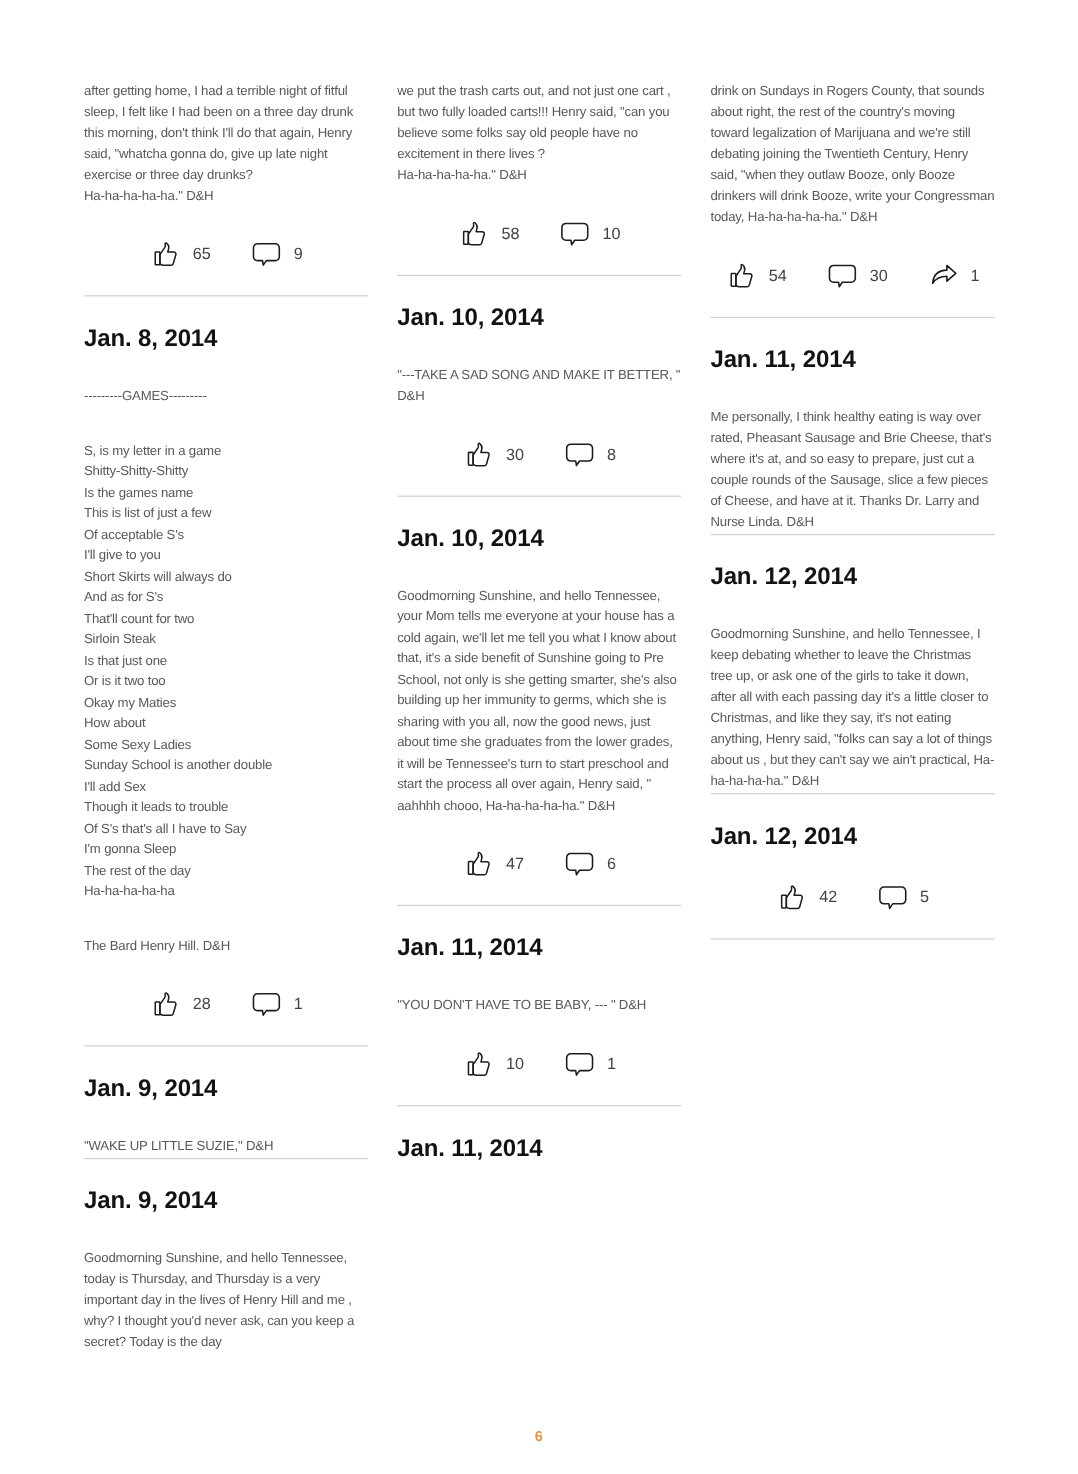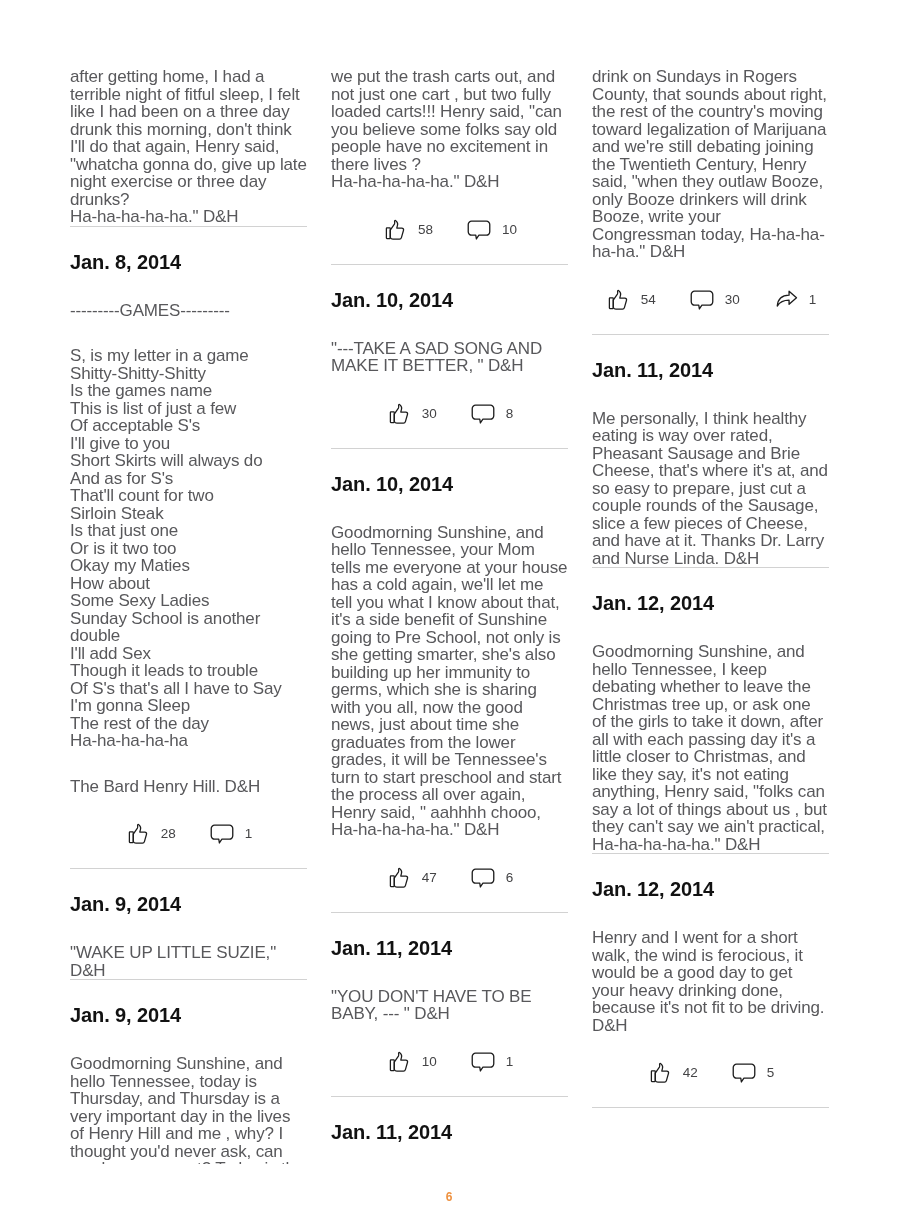"after getting home, I had" .post-text { font-size: 17px -> 11px }
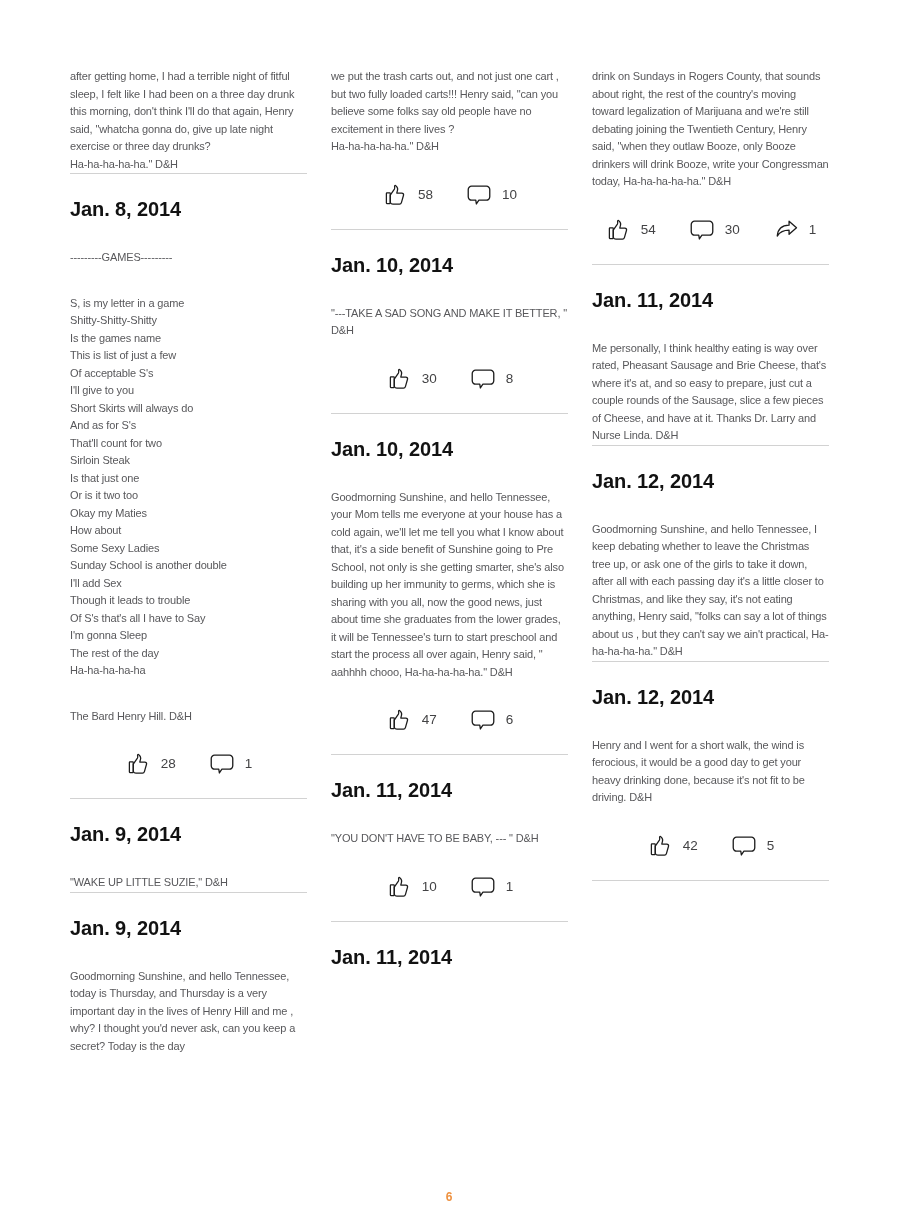"65" div.reactions { html: none -> <div> <span> <svg> <rect></rect> <path></path> </svg> <span>65</span> </span> <span> <svg> <path></path> </svg> <span>9</span> </span> </div> }
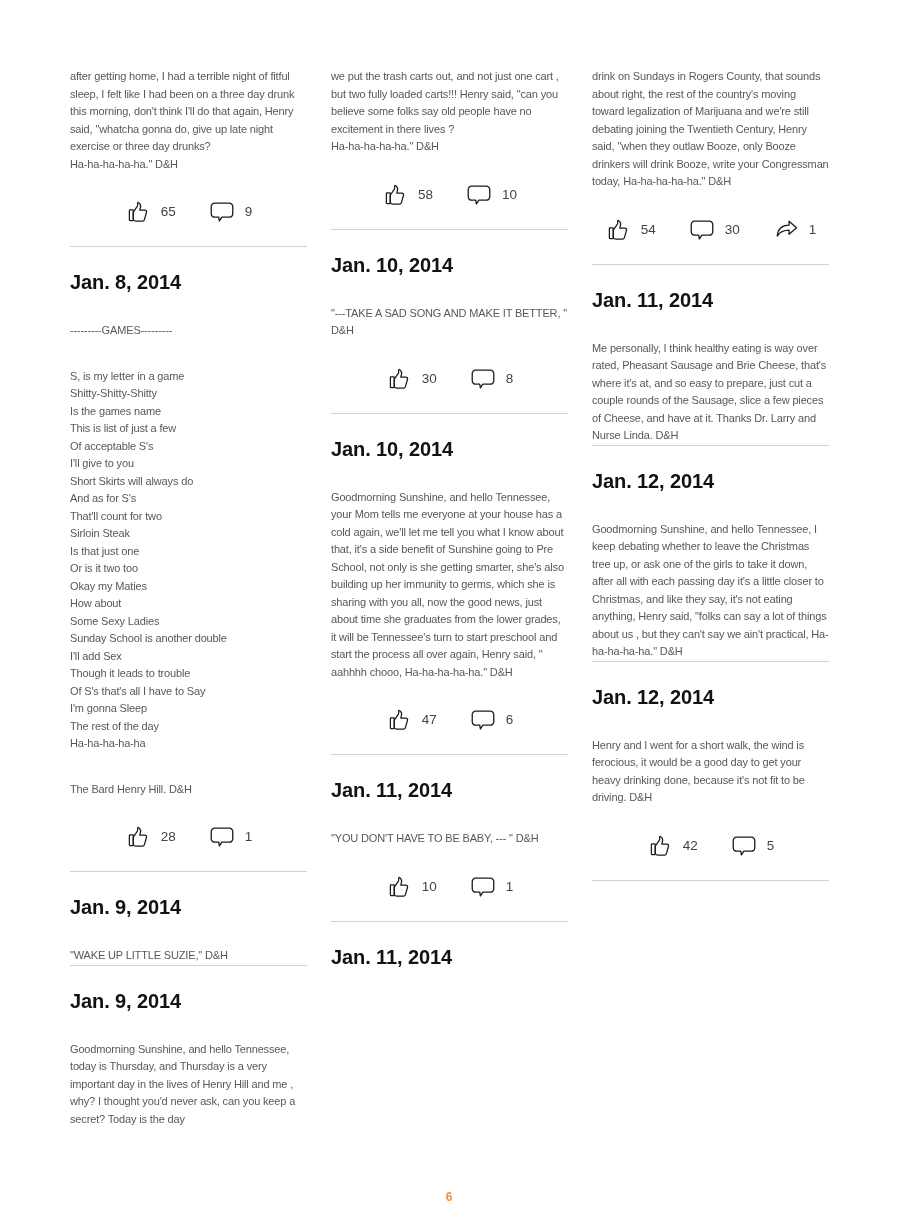"Henry and I went for" p.post-text { html: <p>Henry and I went for a short walk, the wind is ferocious, it would be a good day to get your heavy drinking done, because it's not fit to be driving. D&amp;H</p> -> none }
